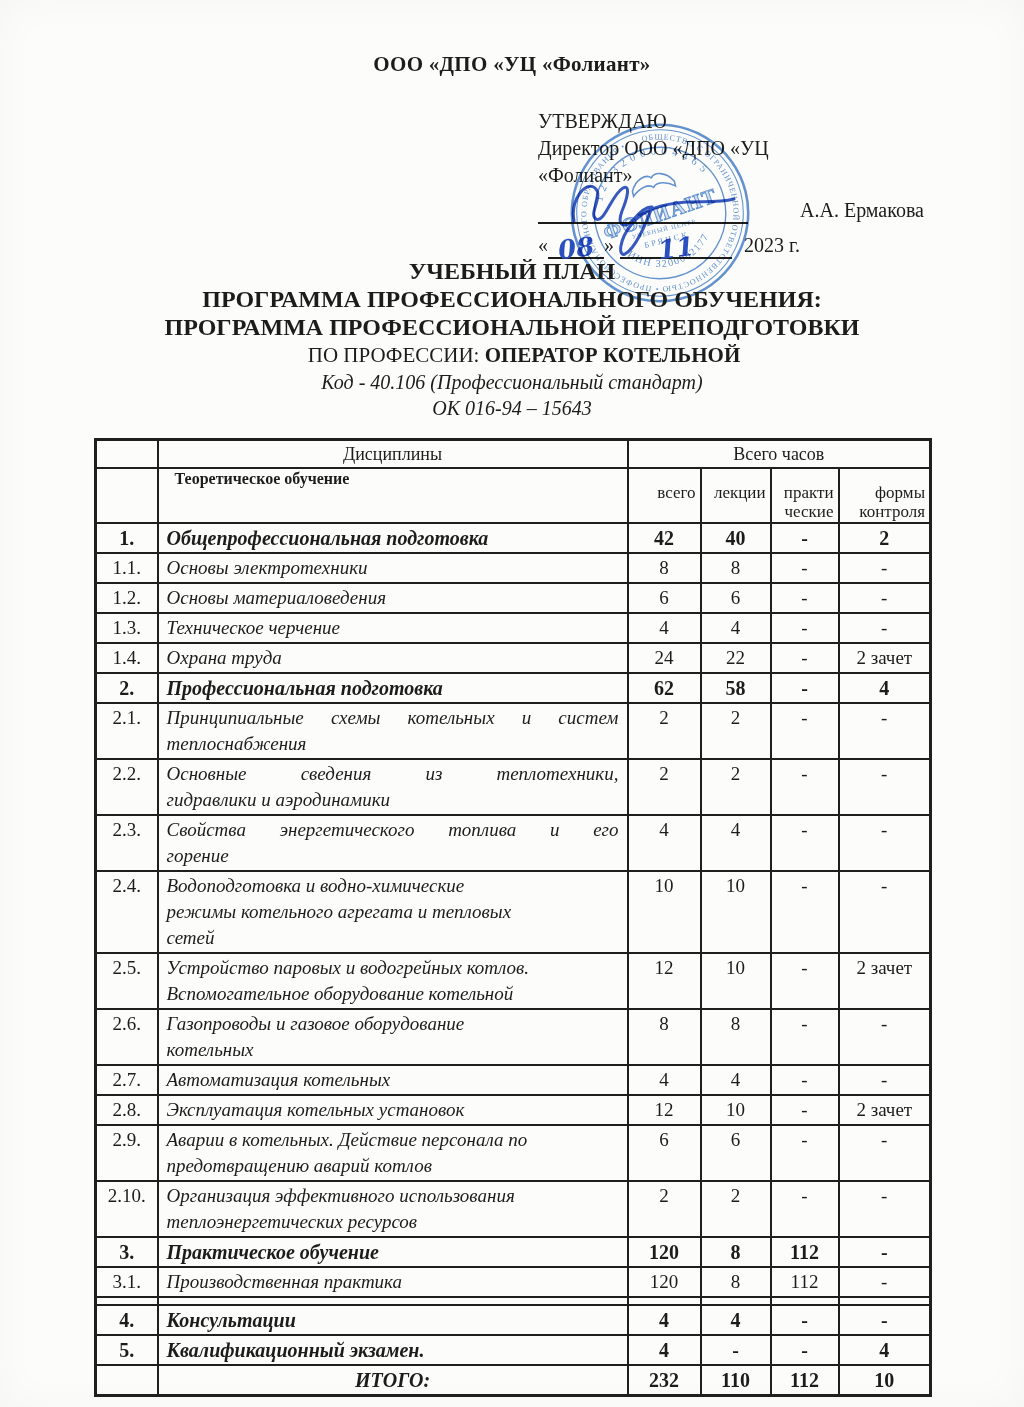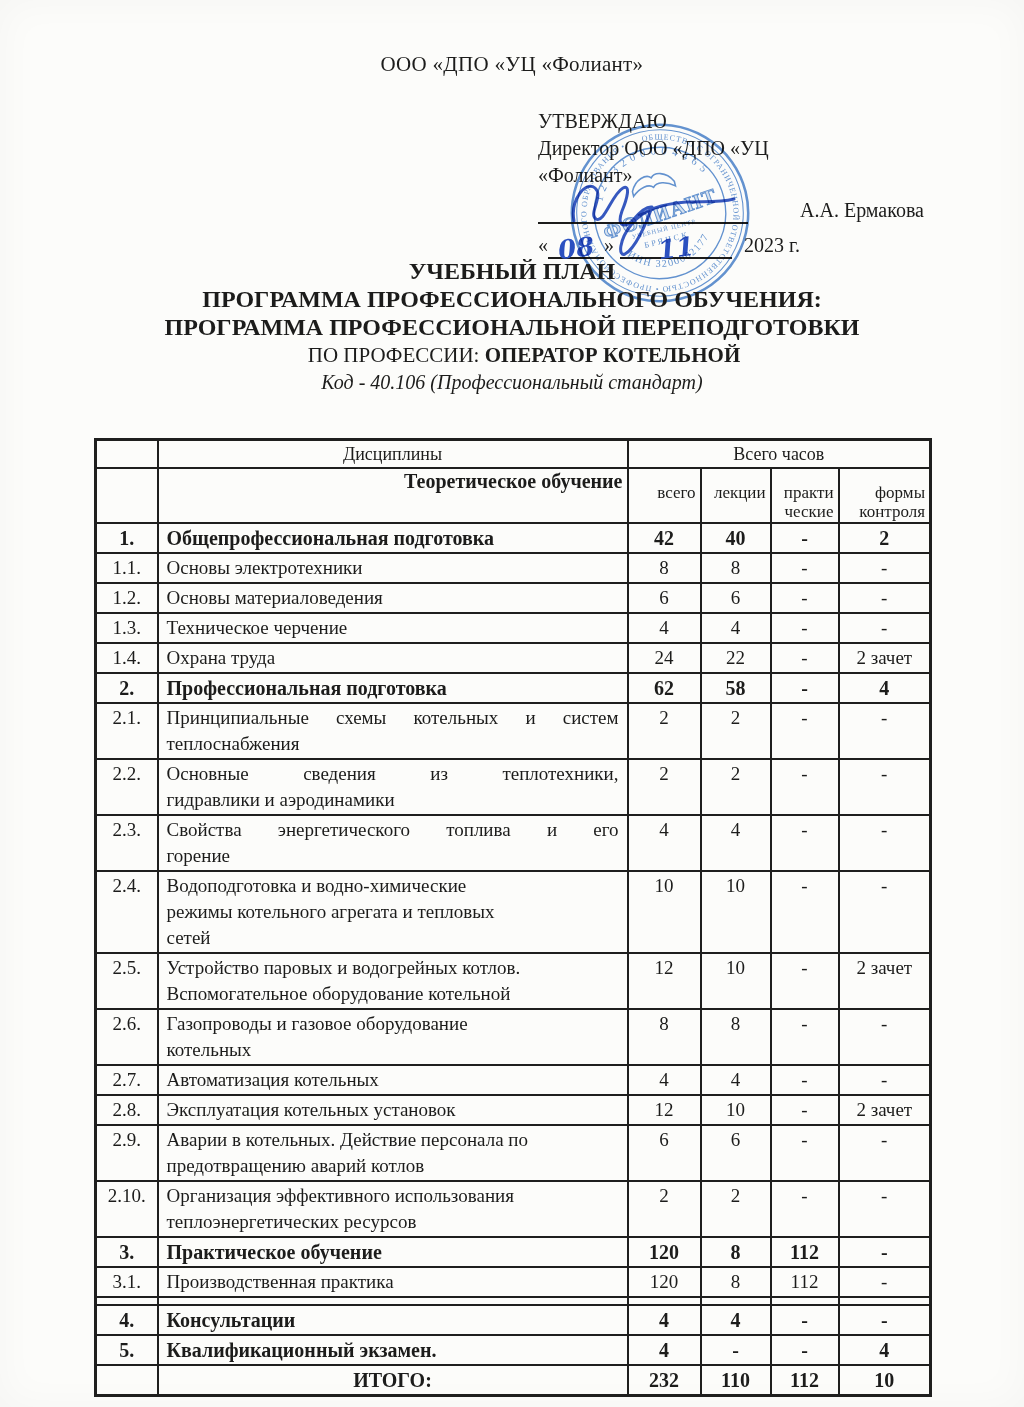"ООО «ДПО «УЦ «Фолиант»" .org-title { font-weight: normal -> bold }
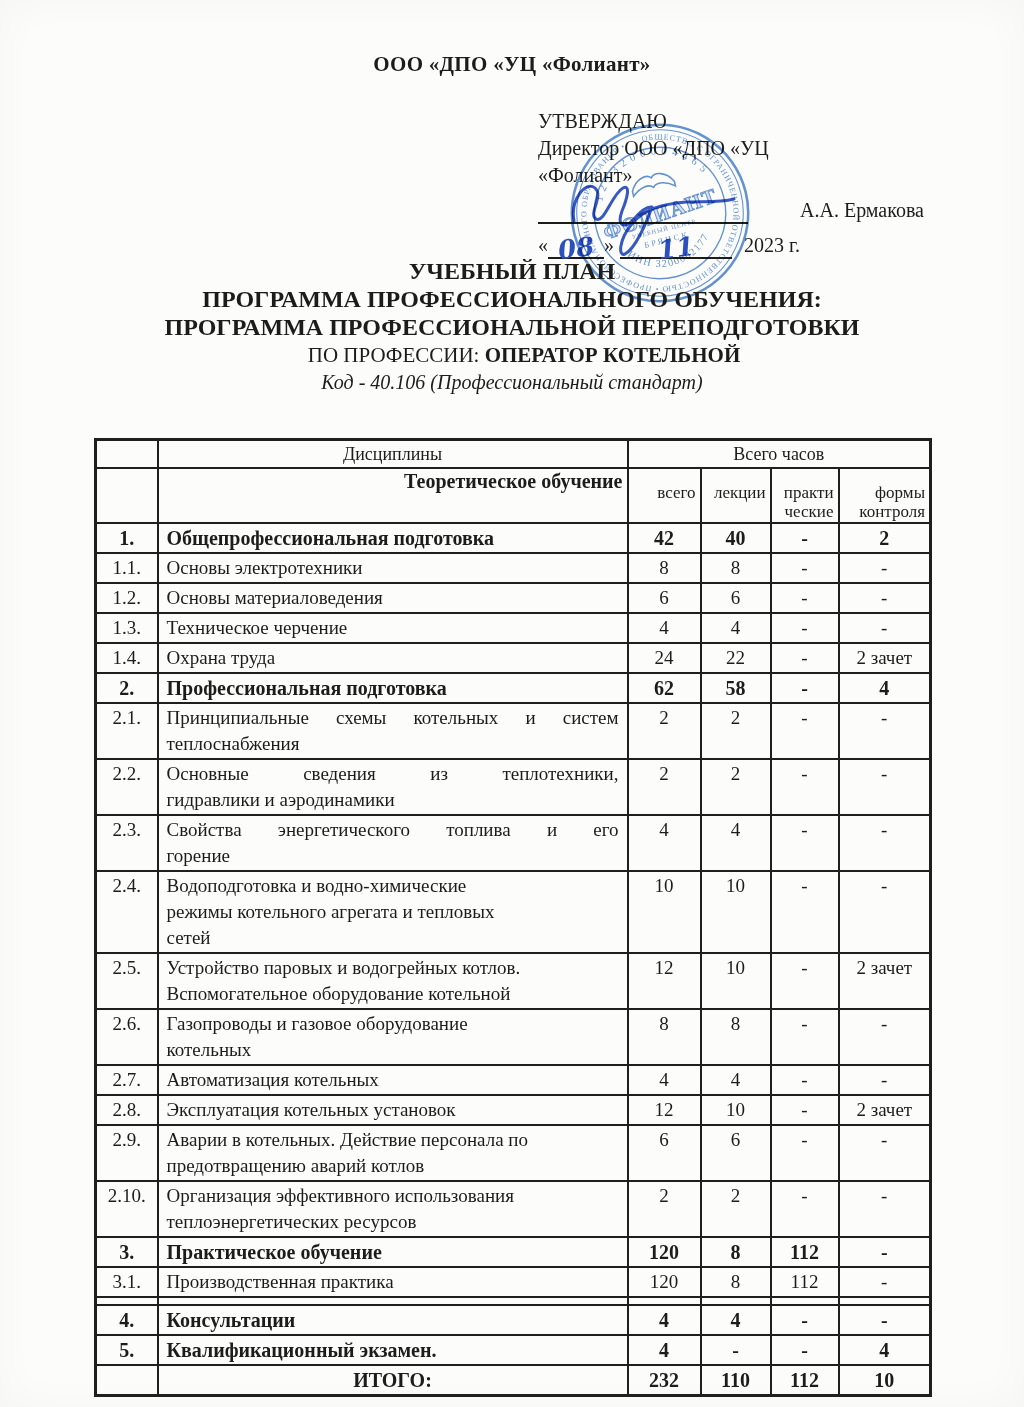"ОК 016-94 – 15643" div.t-italic { html: none -> <div>ОК 016-94 – 15643</div> }
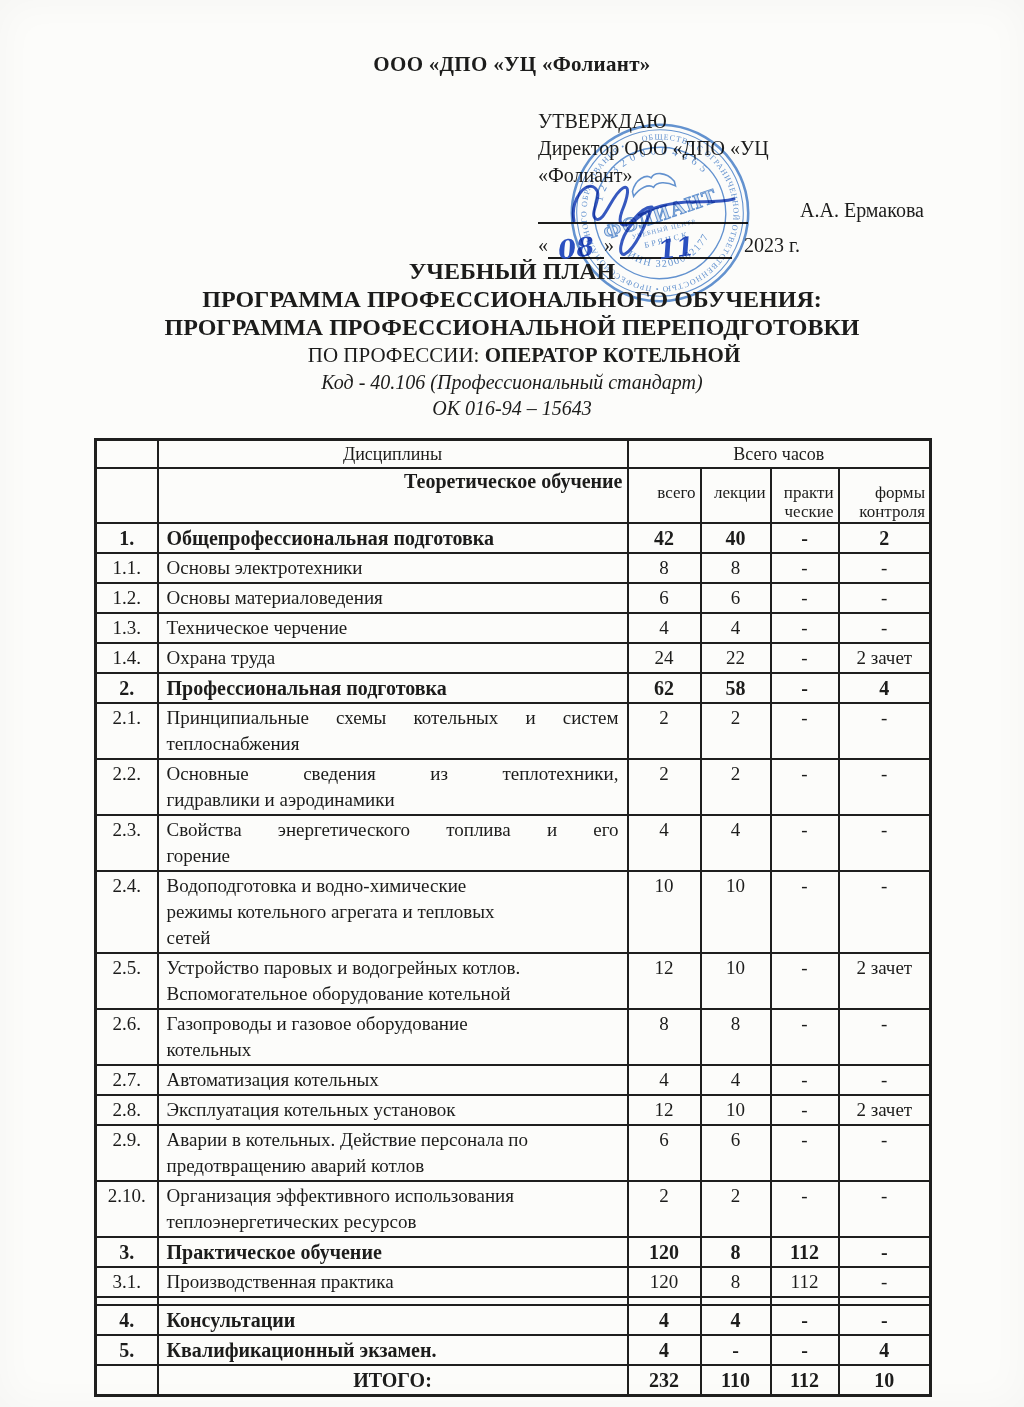"Теоретическое обучение" th.h-theory { font-size: 20px -> 16px; padding-left: 0 -> 16px; text-align: right -> left }
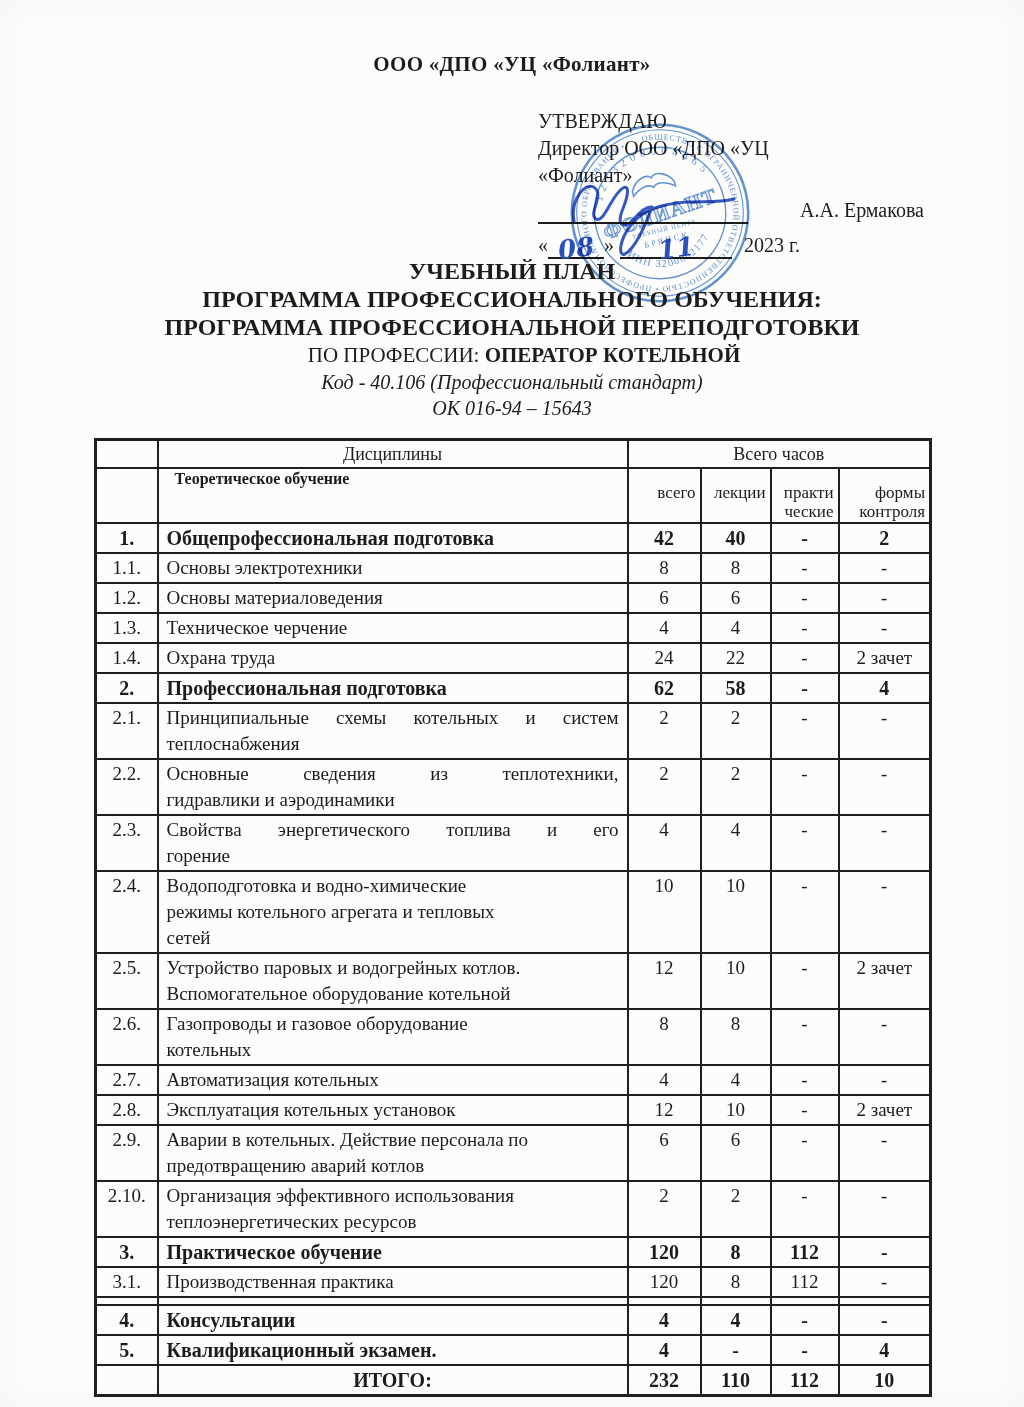"Общепрофессиональная подготовка" td.name div { font-style: none -> italic }
